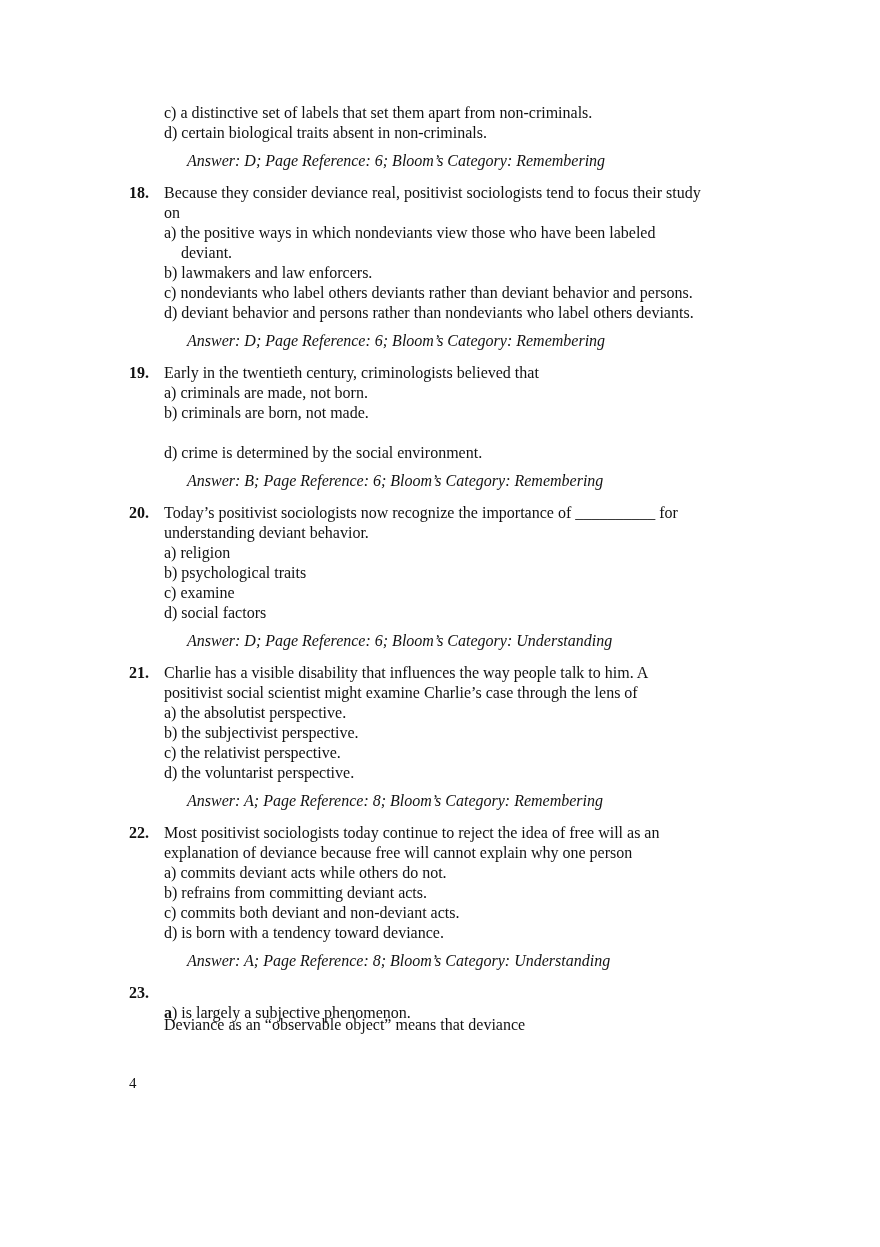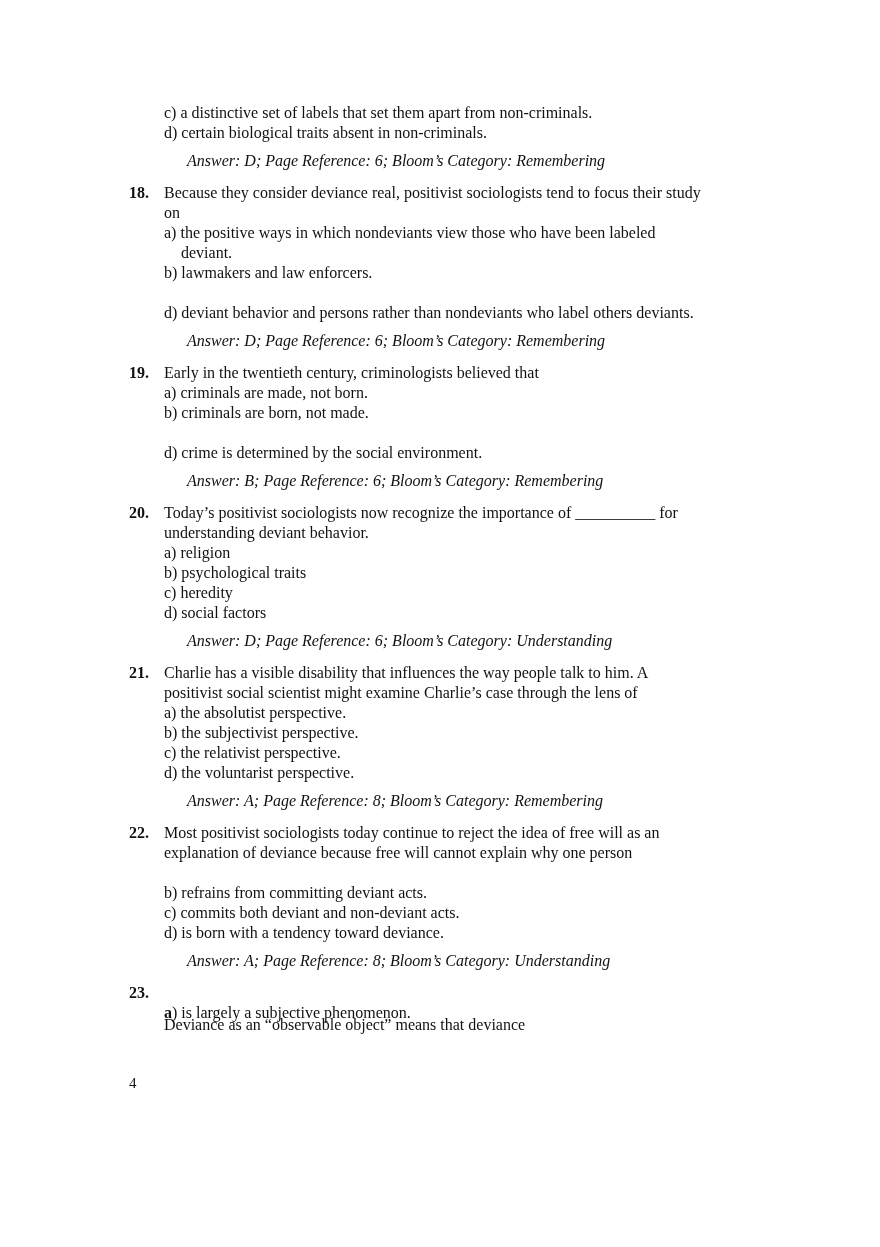"c) nondeviants who label others" div.line { html: none -> <div>c) nondeviants who label others deviants rather than deviant behavior and persons.</div> }
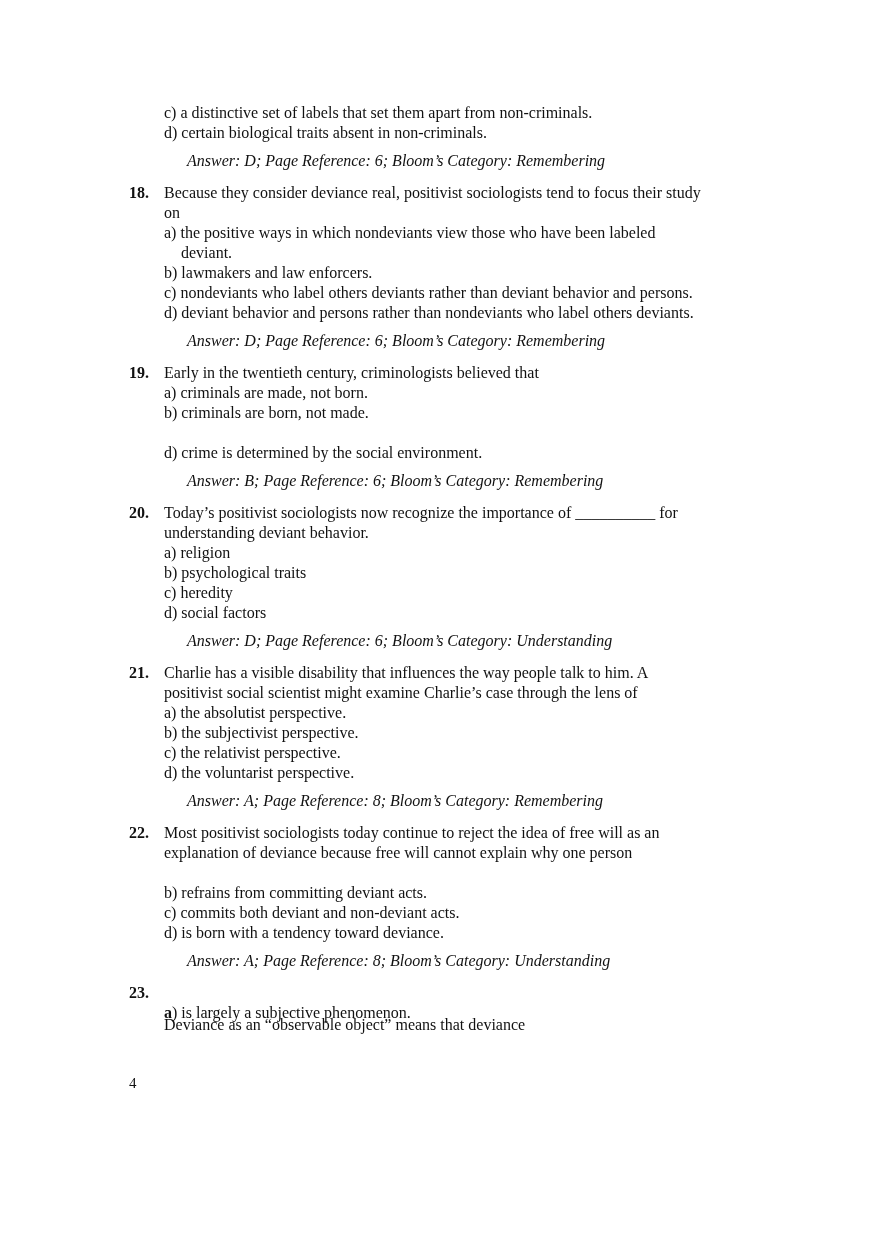"c) heredity" div.line { text: heredity -> examine }
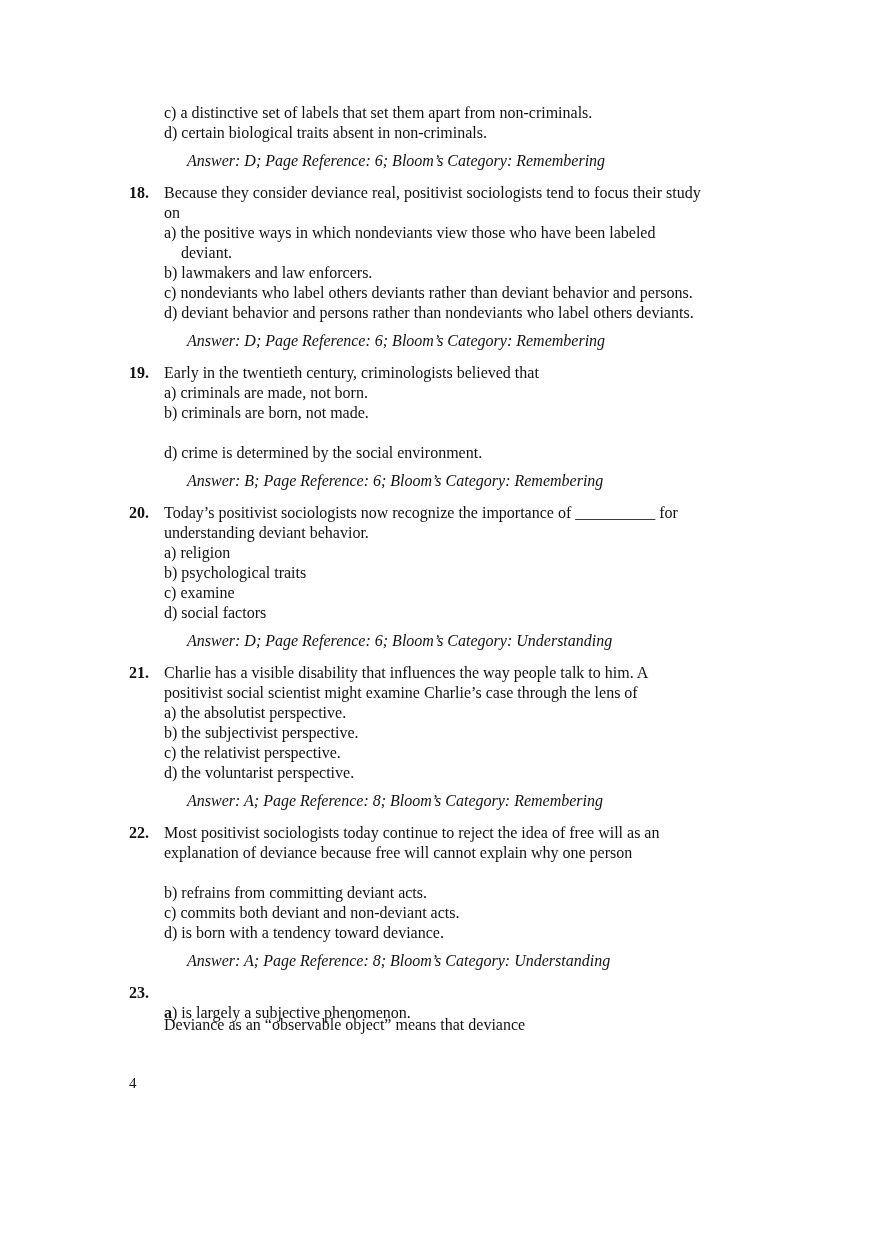"a) commits deviant acts while" div.line { html: none -> <div>a) commits deviant acts while others do not.</div> }
